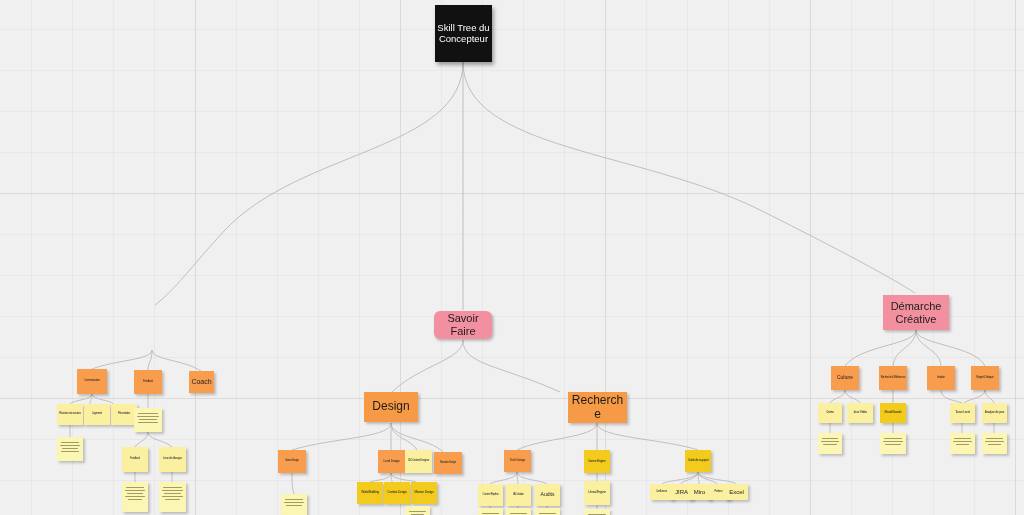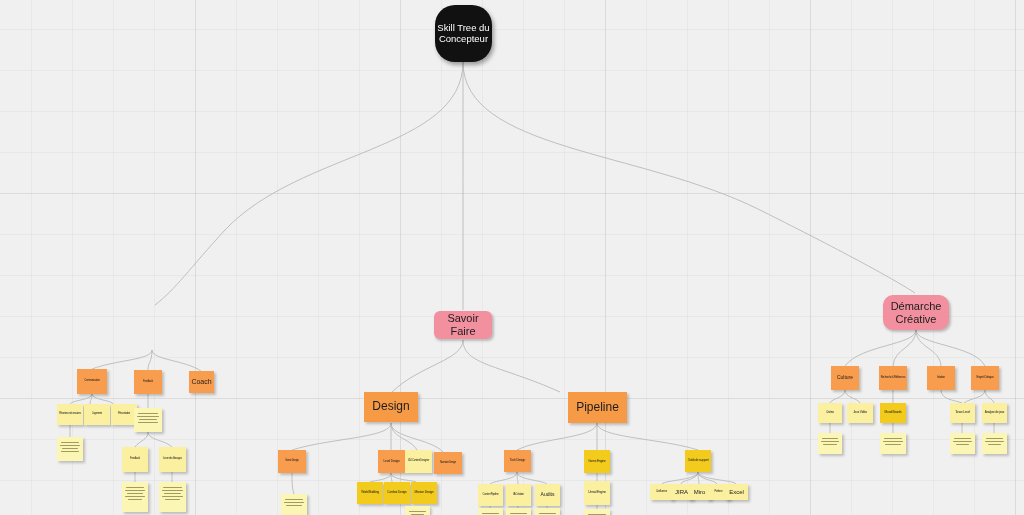"Skill Tree du Concepteur" .root { border-radius: 20px -> none }
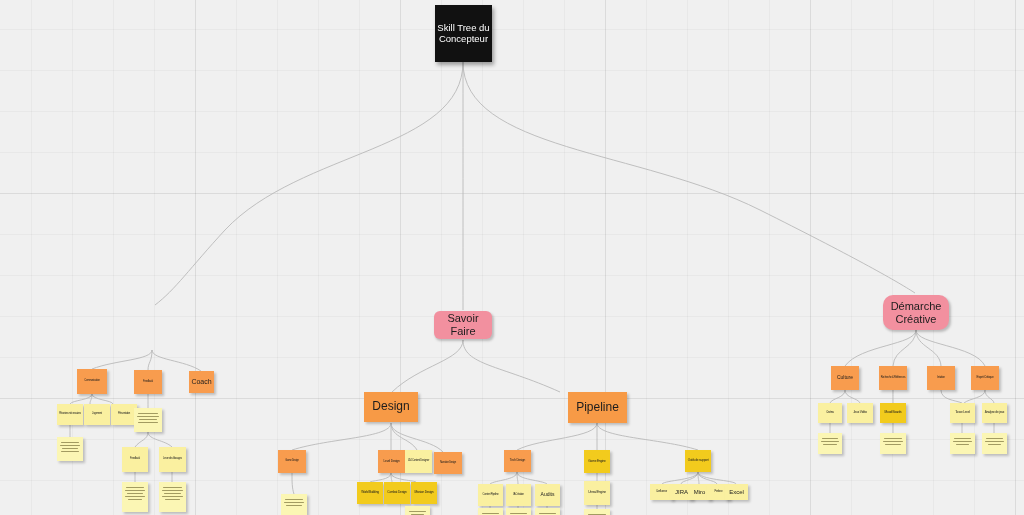"Démarche Créative" div.node { border-radius: 10px -> none }
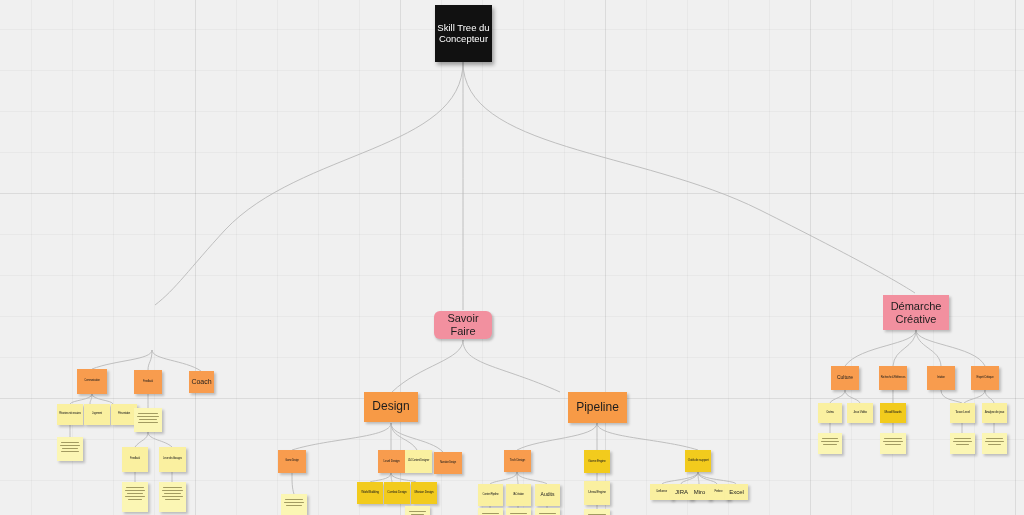"Pipeline" div.node { text: Pipeline -> Recherche }
